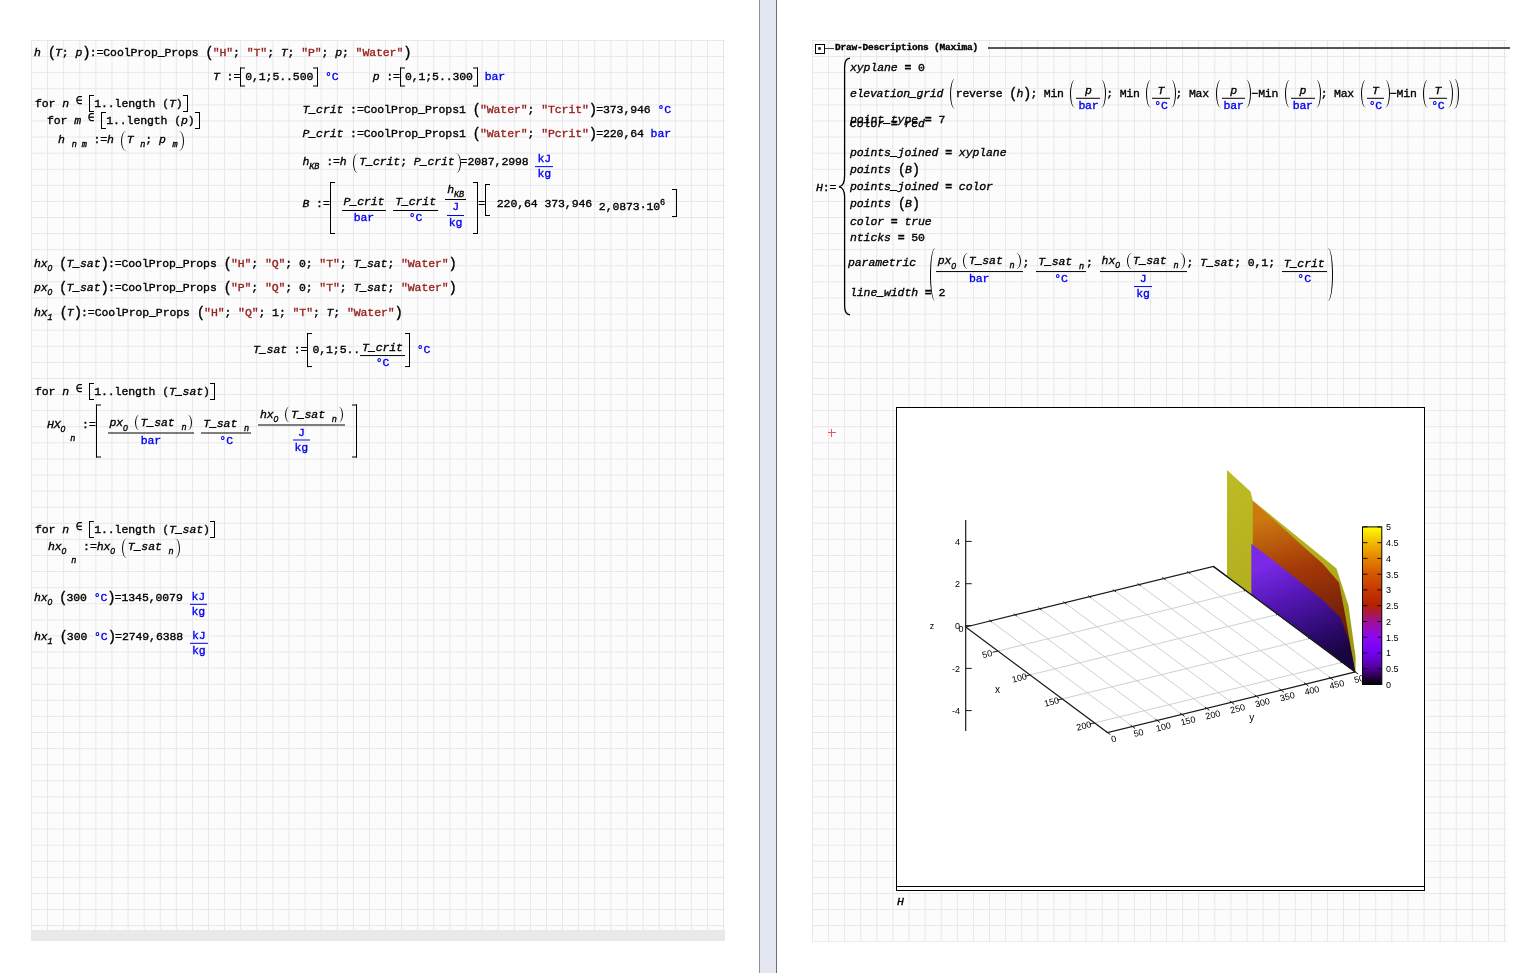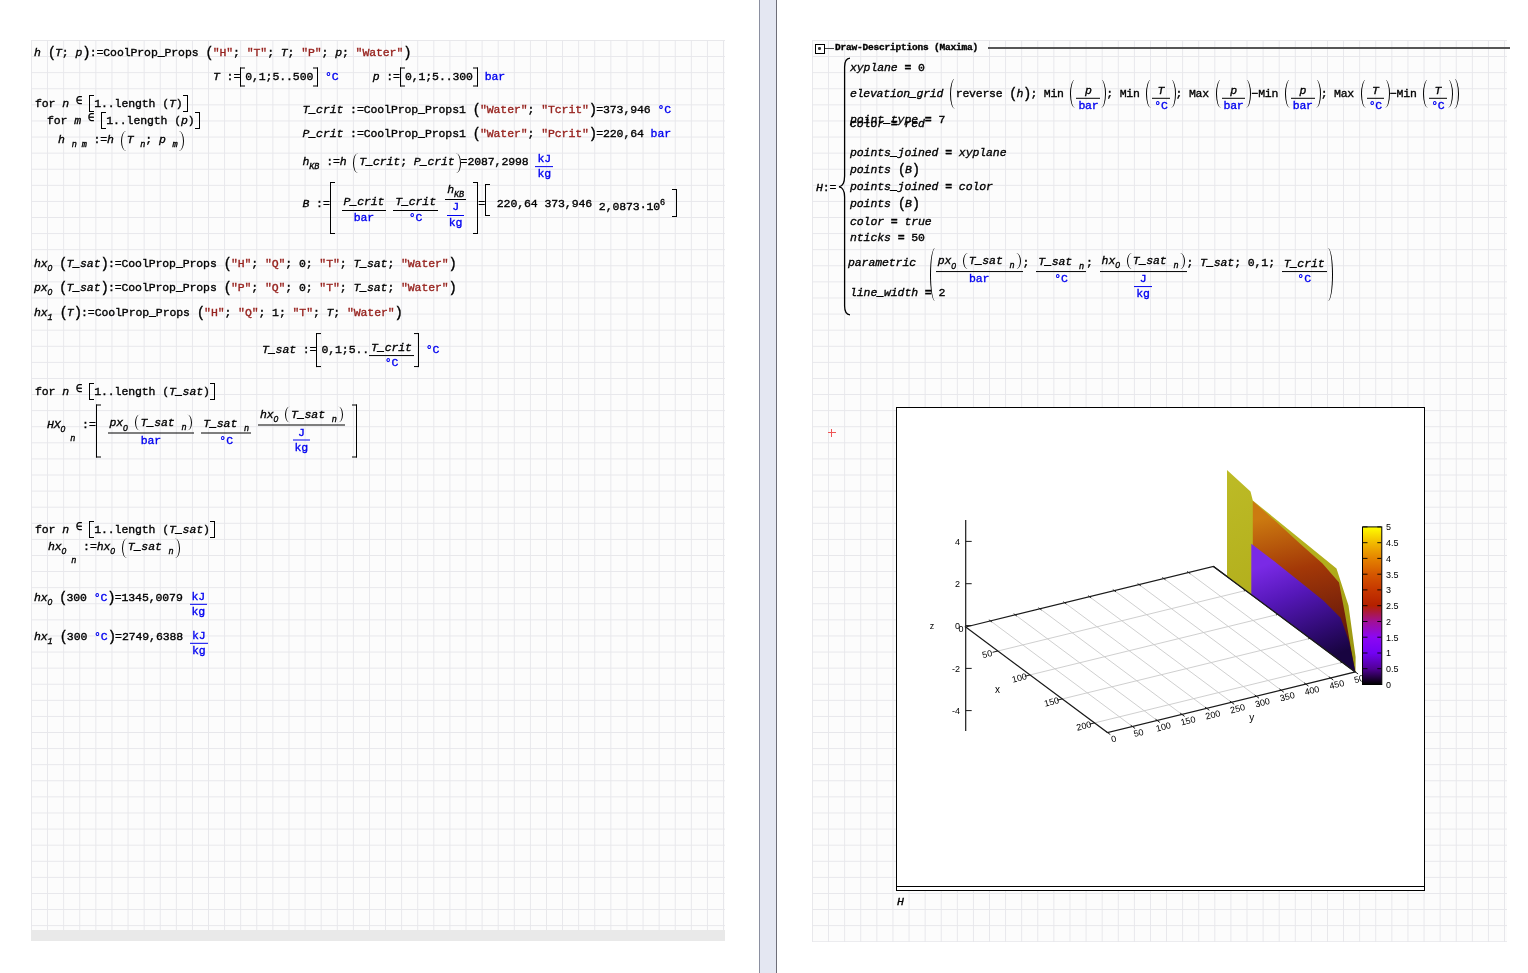"T_sat := 0,1;5.." div.f { left: 262px -> 253px }
